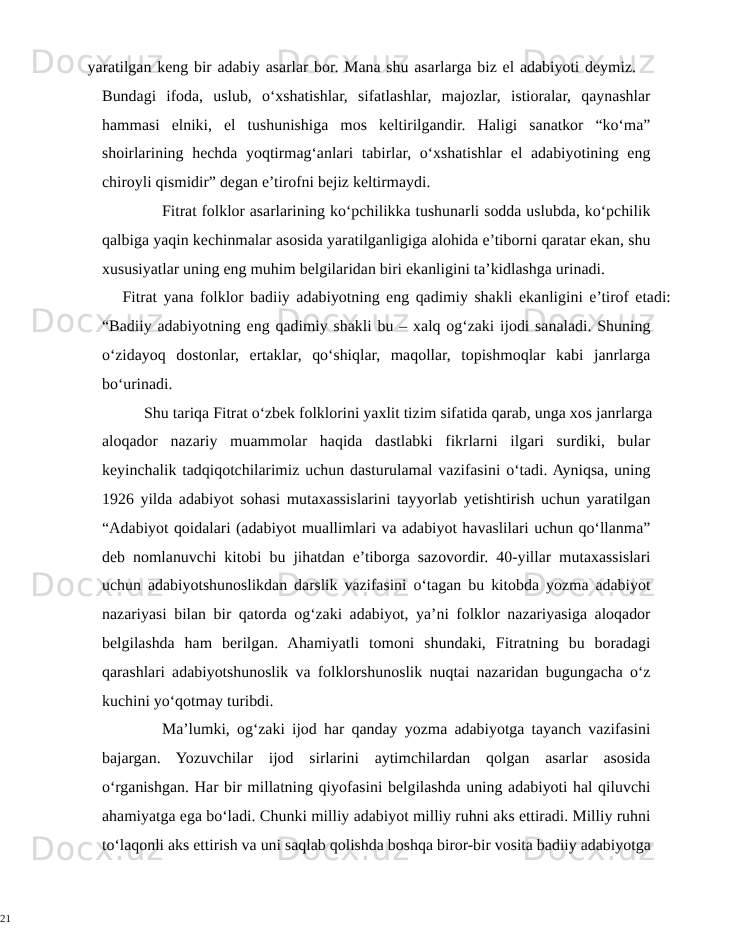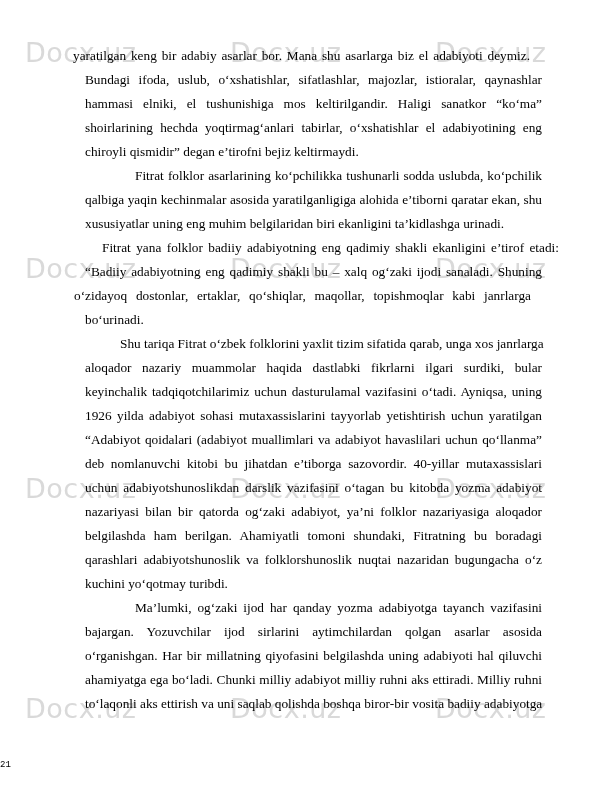"o‘zidayoq dostonlar, ertaklar," div.line { left: 74px -> 85px }
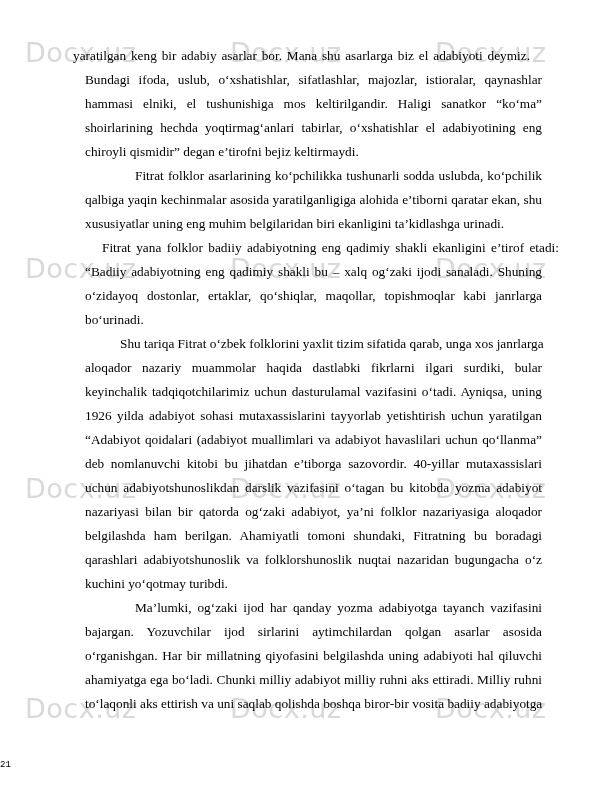"21" .page-number { font-family: Liberation Mono, monospace -> Liberation Serif, serif }
